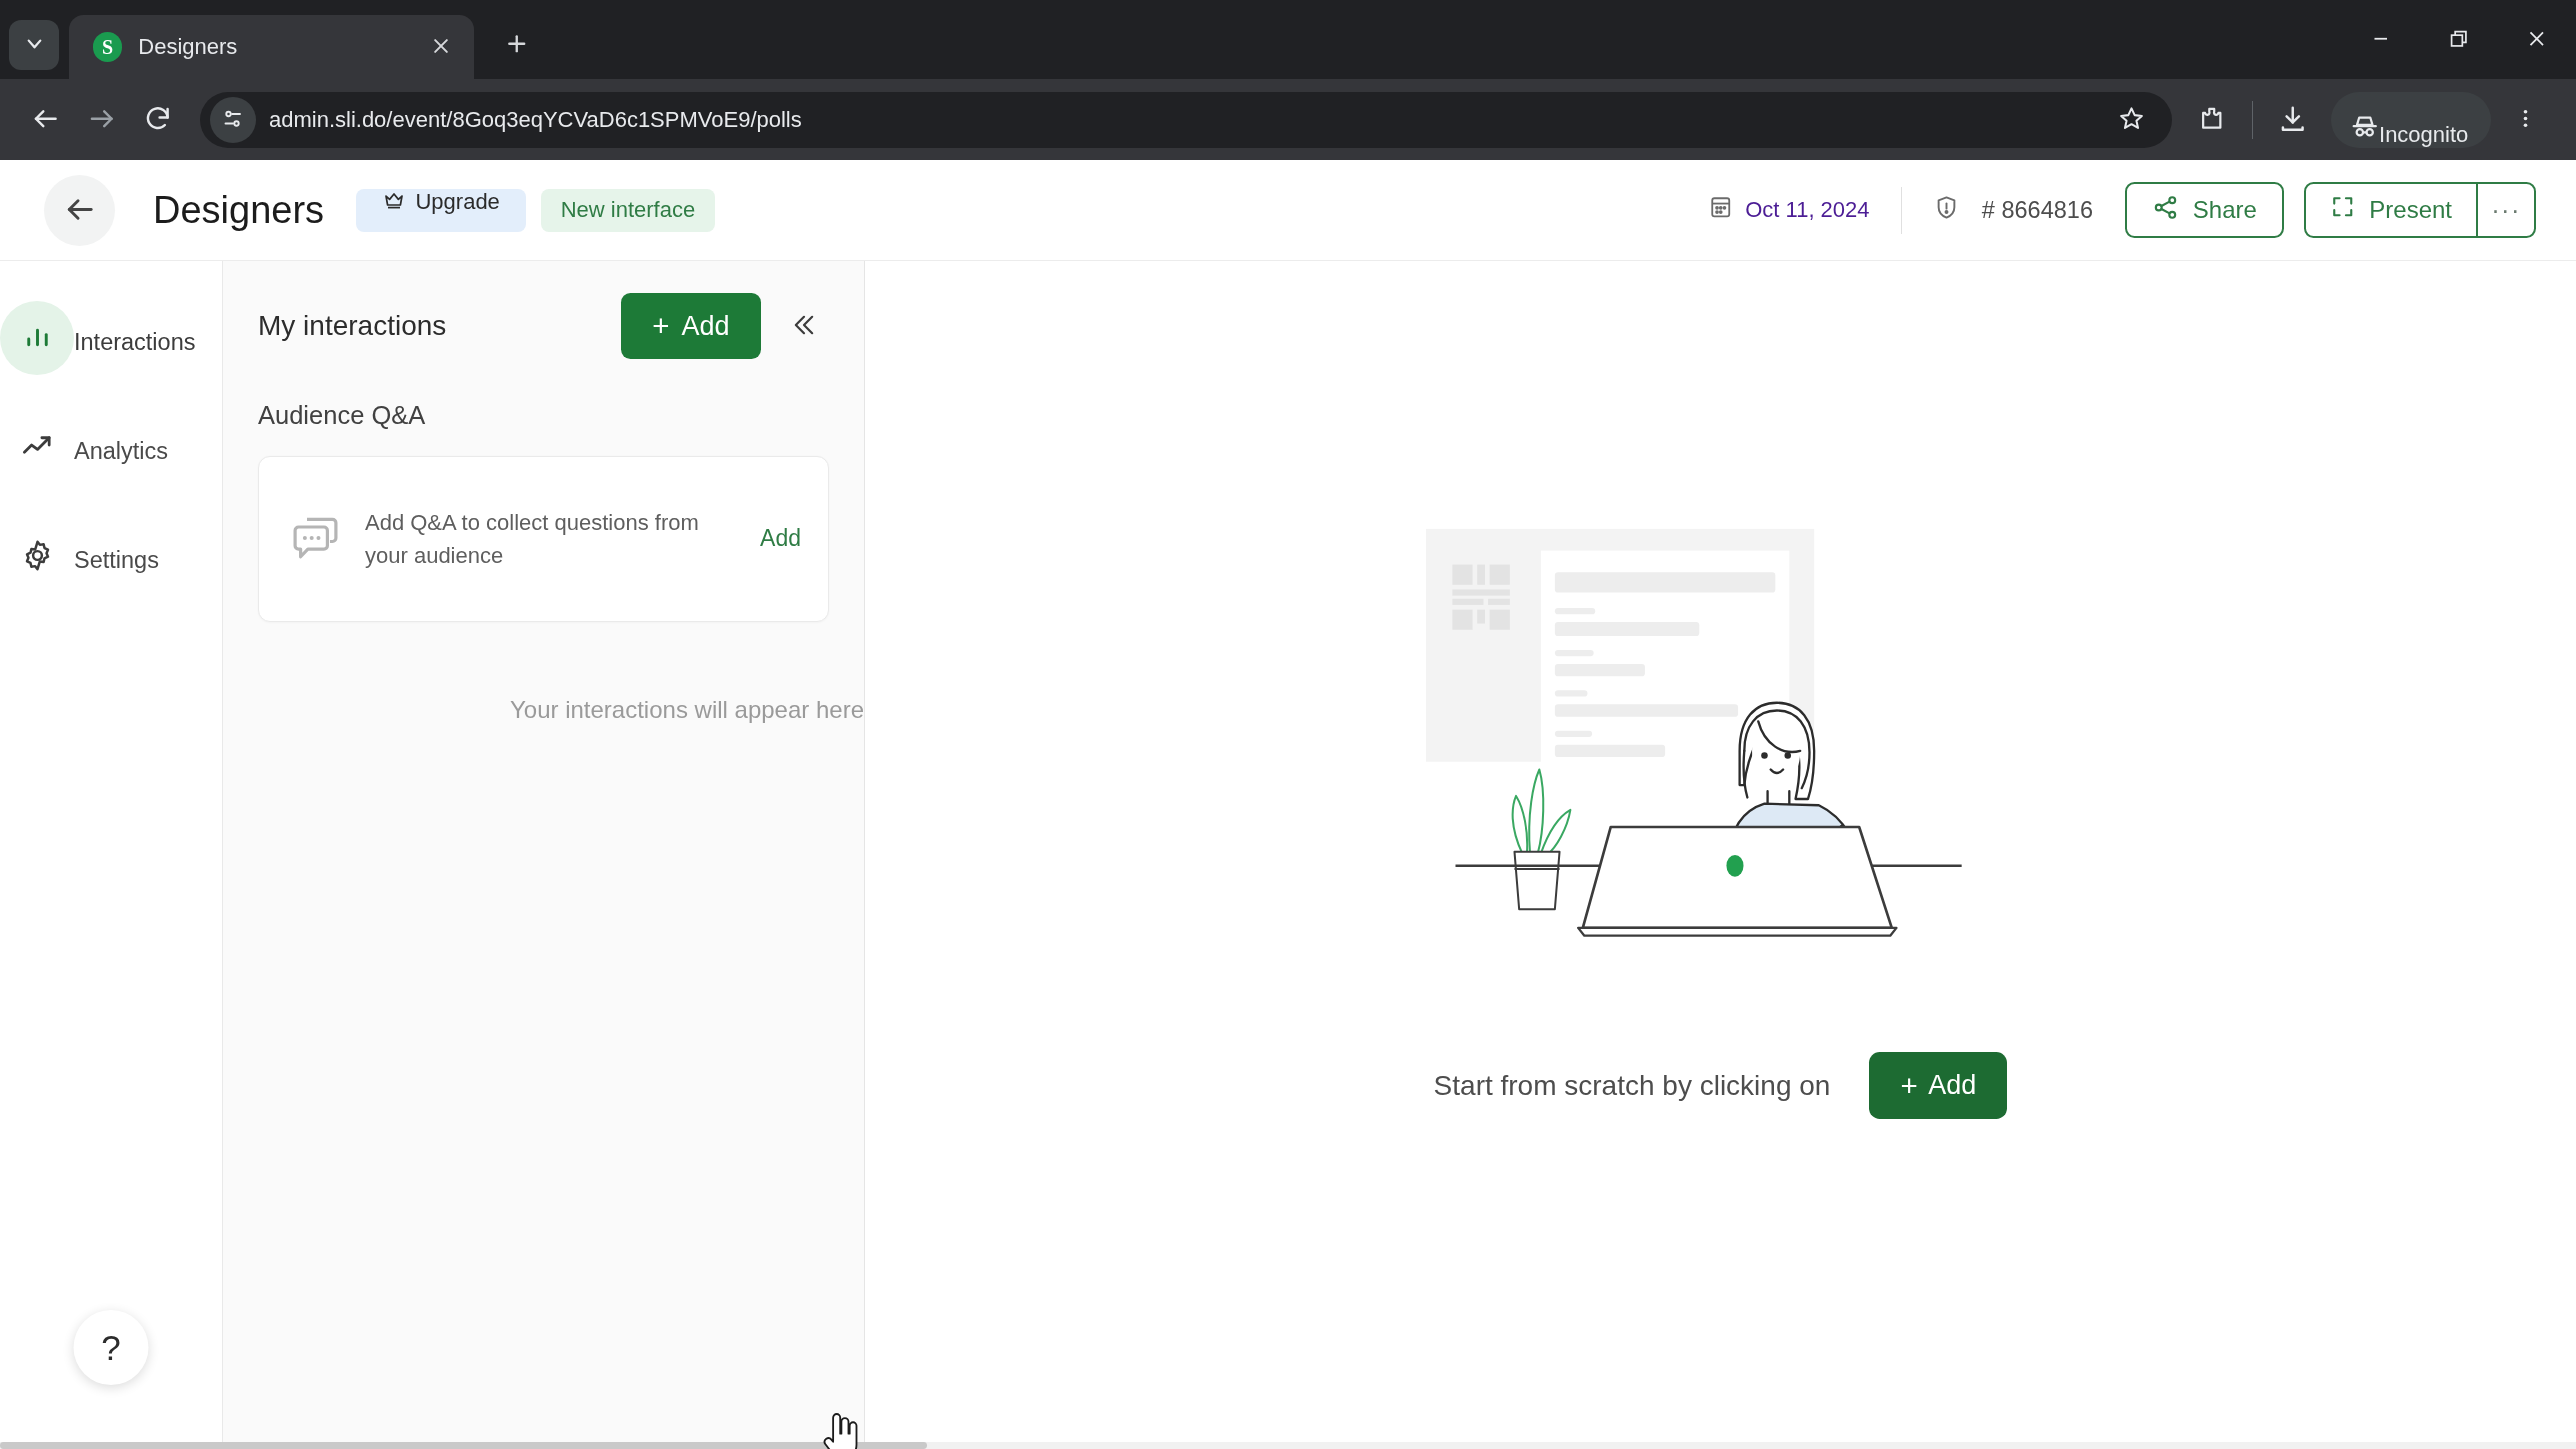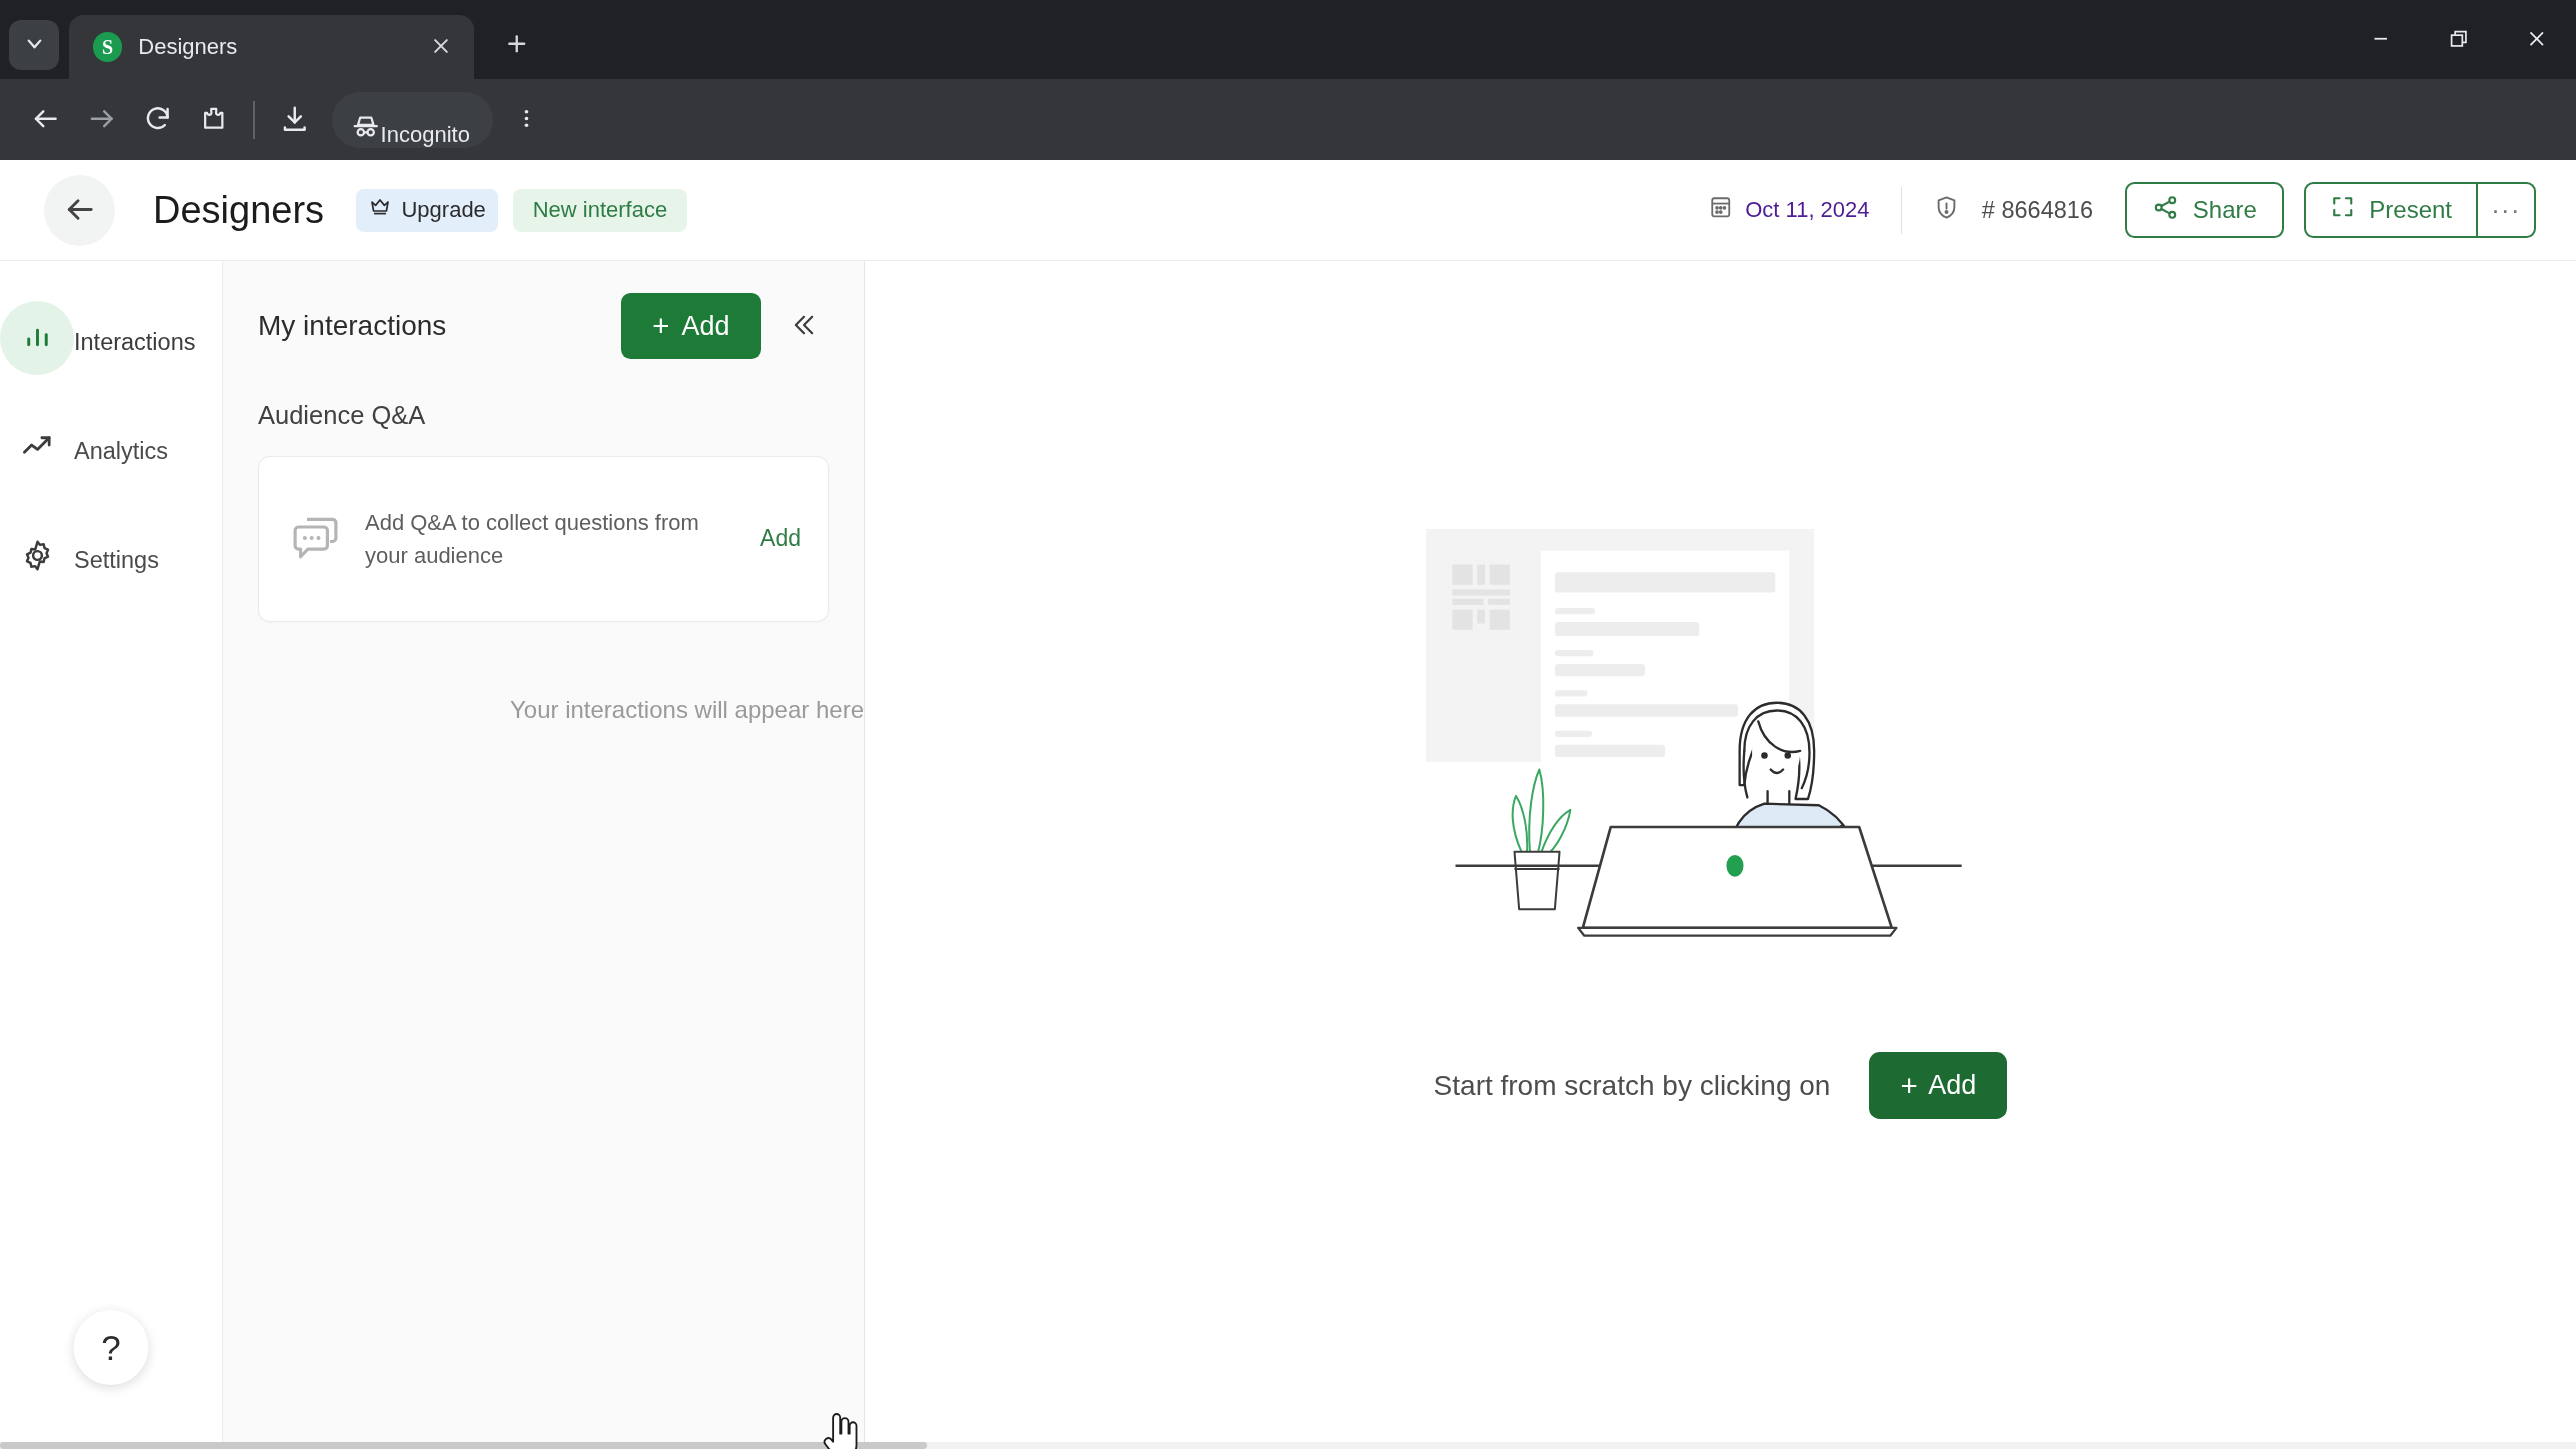"admin.sli.do/event/8Goq3eqYCVaD6c1SPMVoE" div.omnibox { html: none -> <div> <div> <span> <svg> <circle></circle> <line></line> <circle></circle> <line></line> </svg> </span> </div> <div>admin.sli.do/event/8Goq3eqYCVaD6c1SPMVoE9/polls</div> <div> <span> <svg> <polygon></polygon> </svg> </span> </div> </div> }
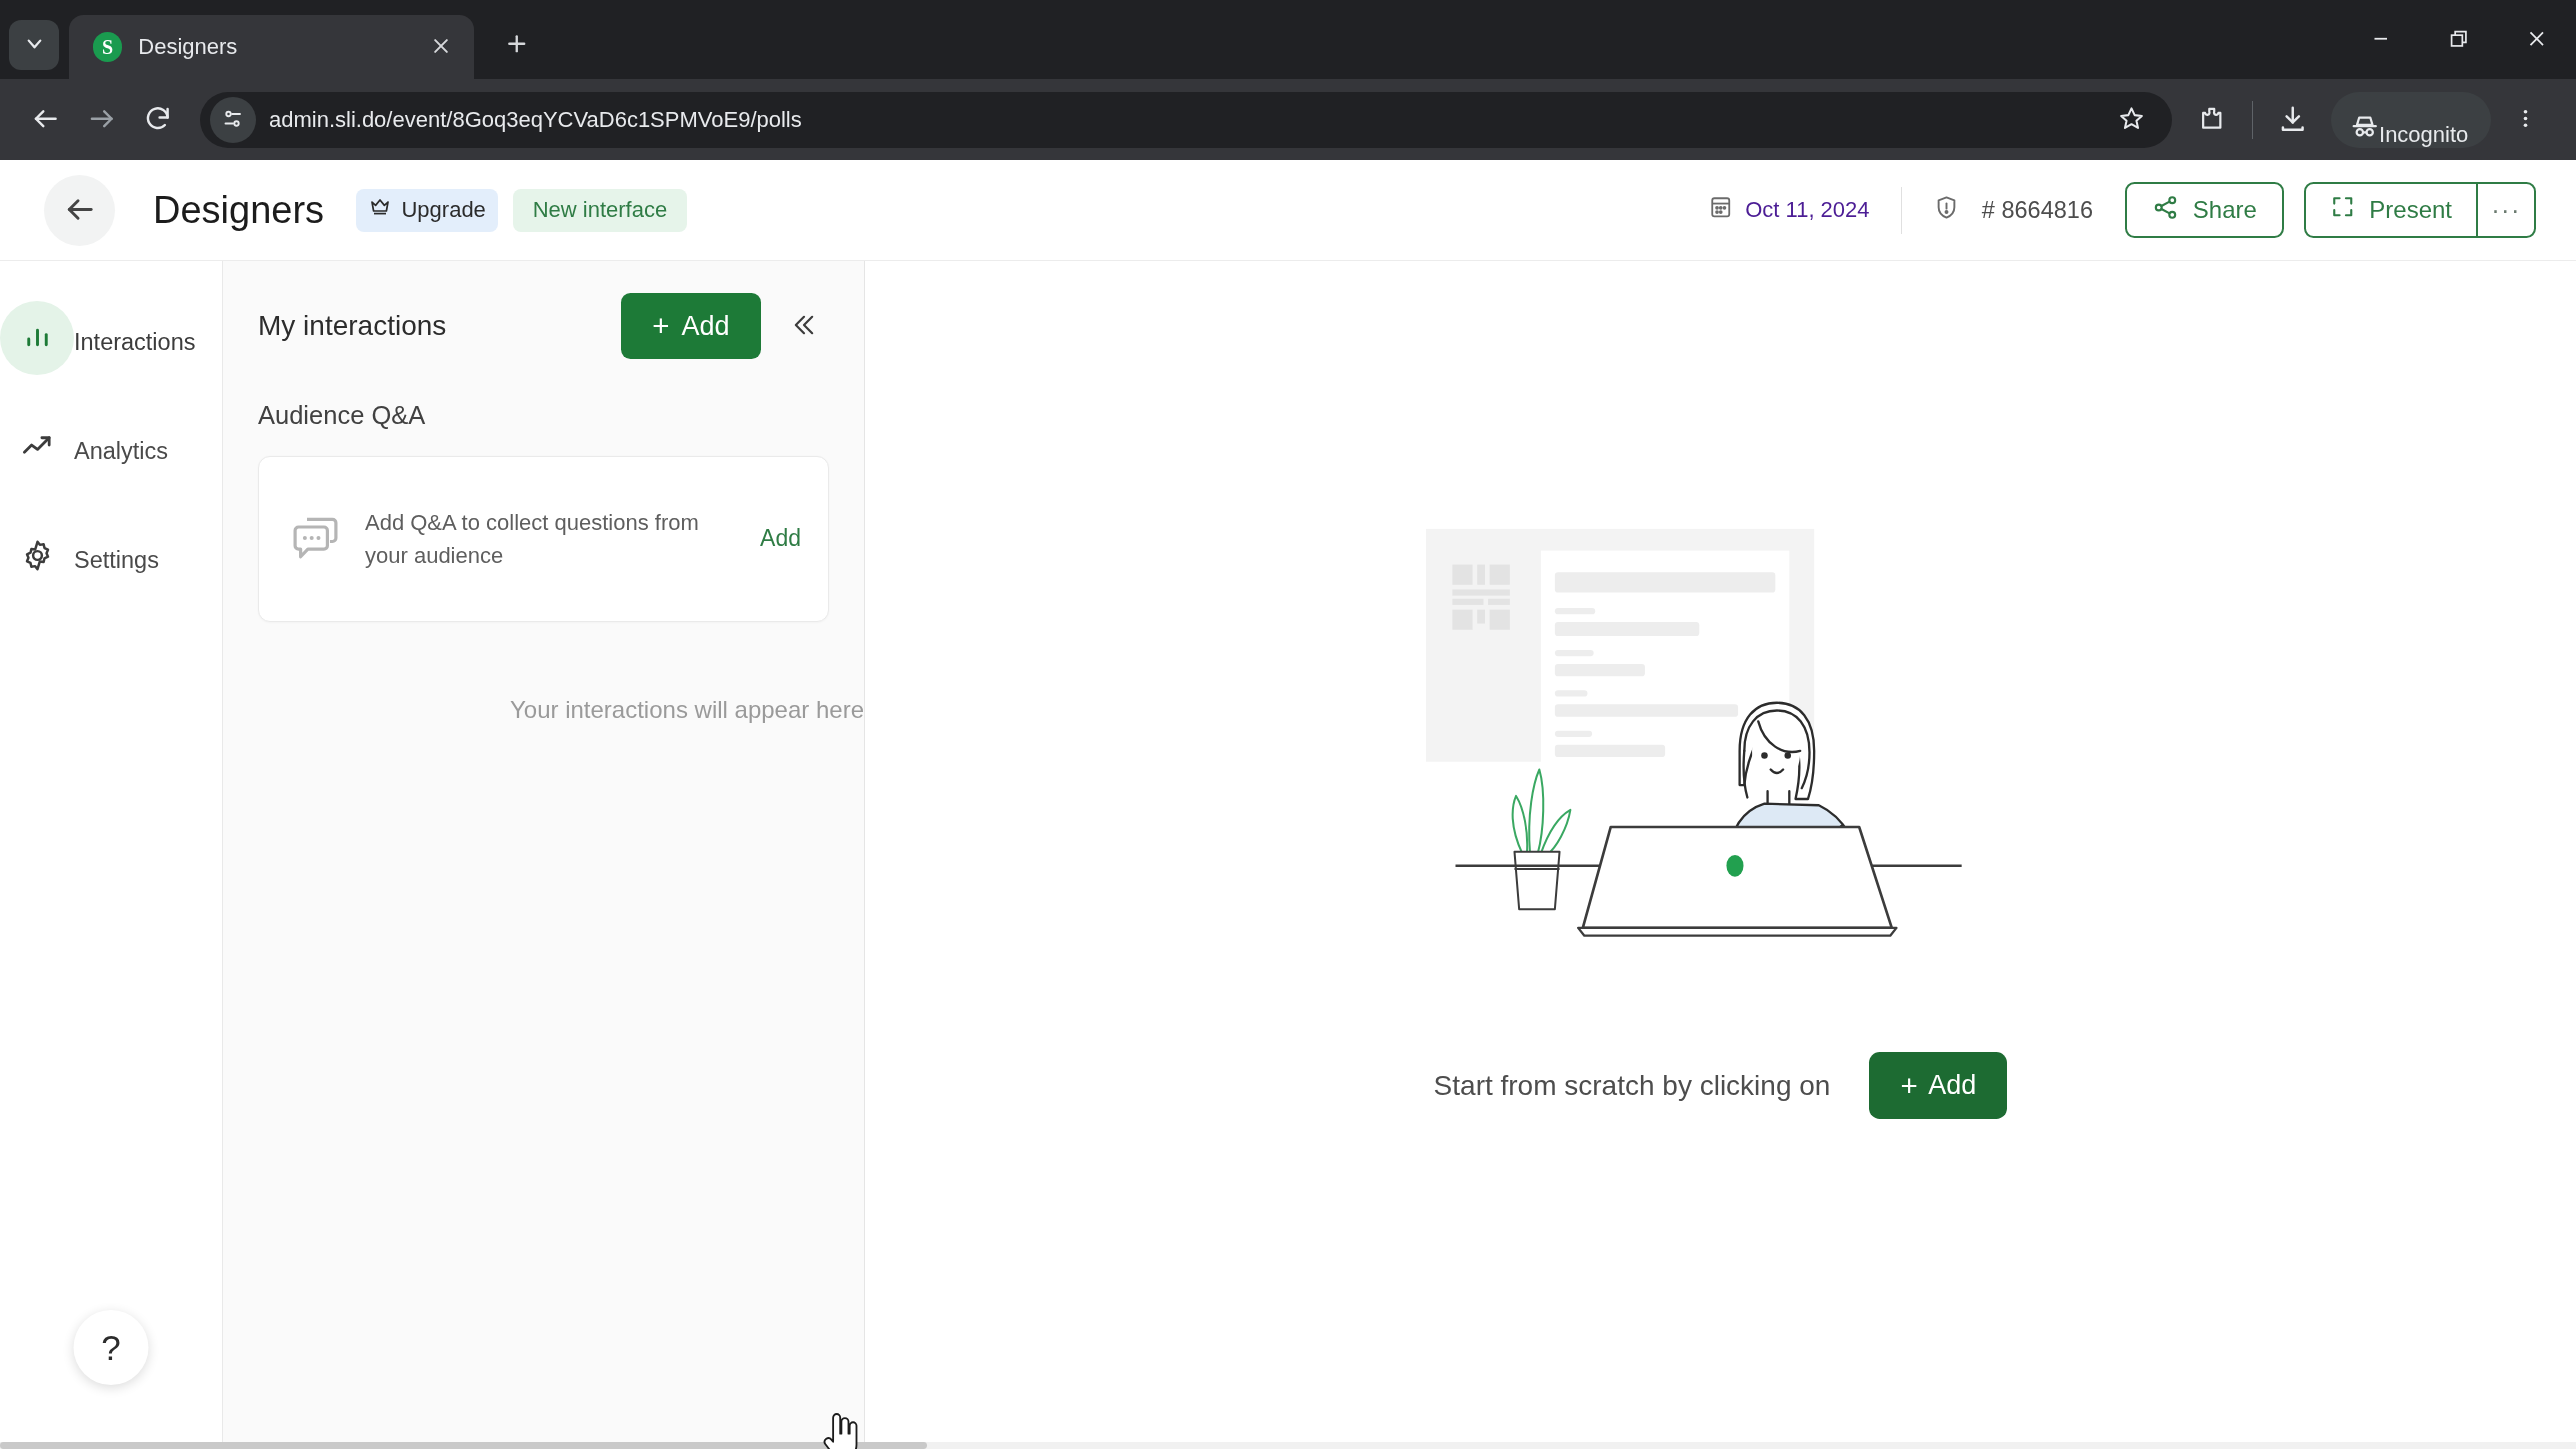"Upgrade" .pill-upgrade { align-items: center -> none; padding: 0 12px -> 0 26px }
